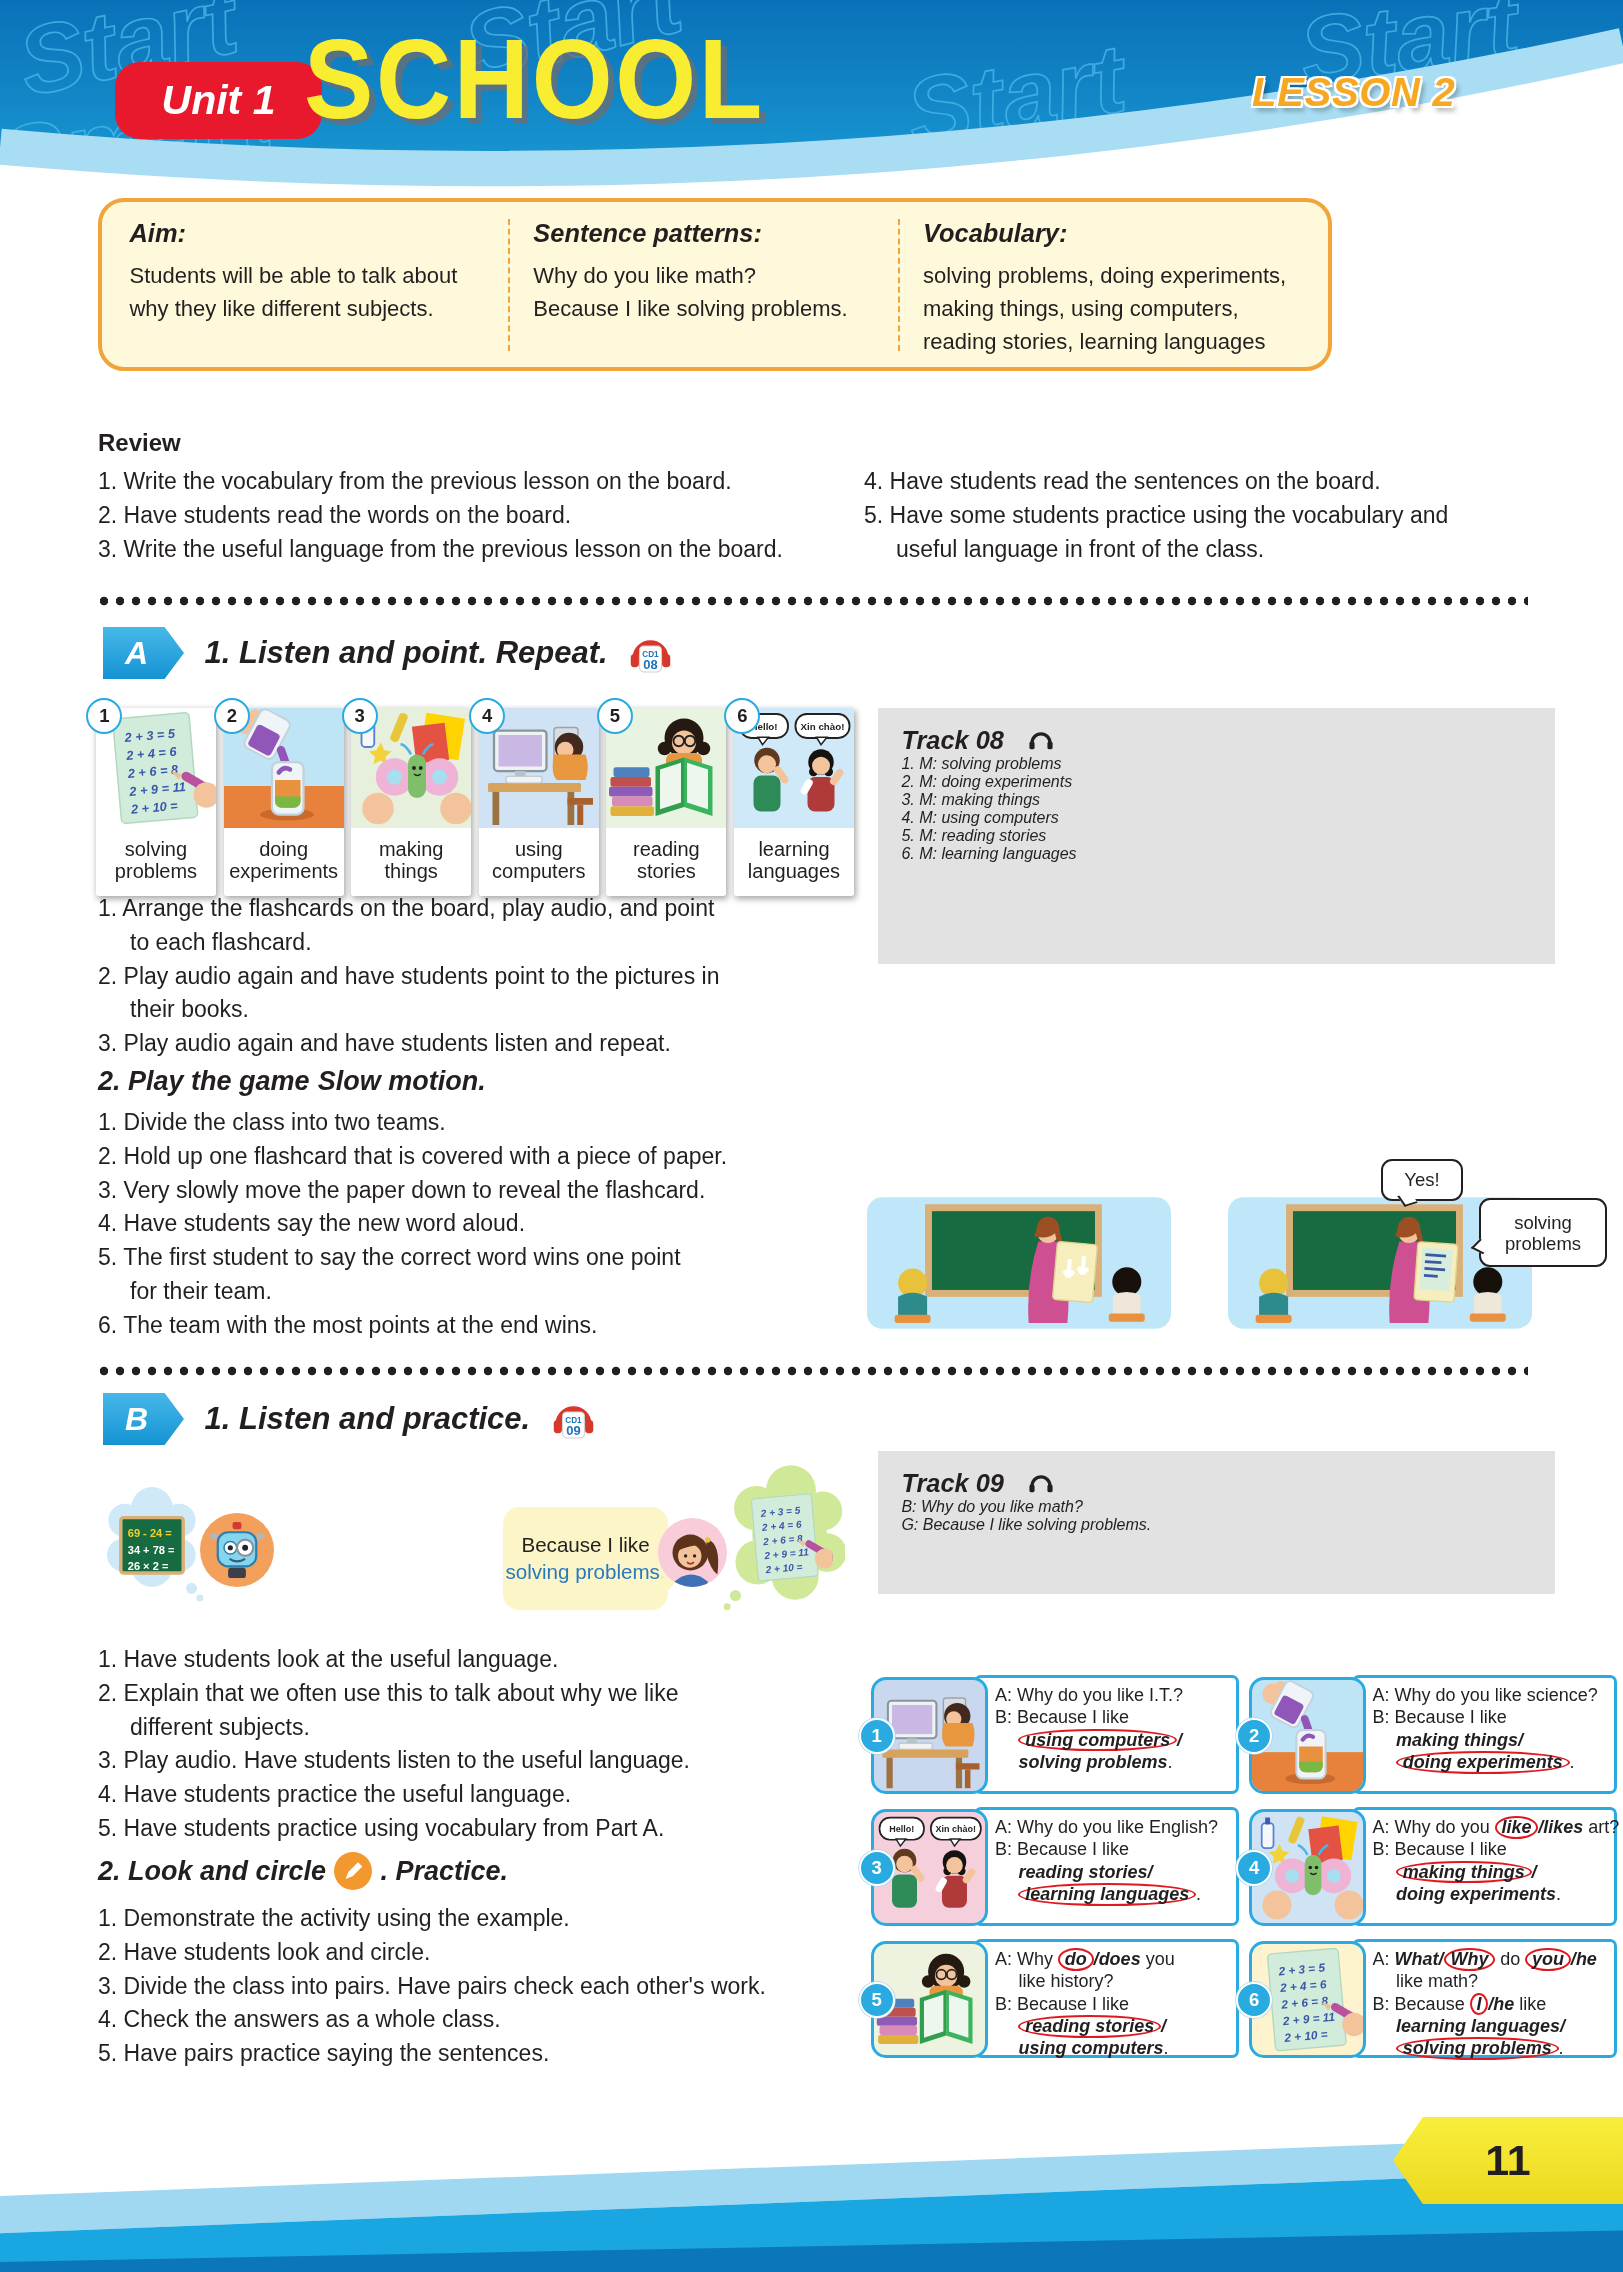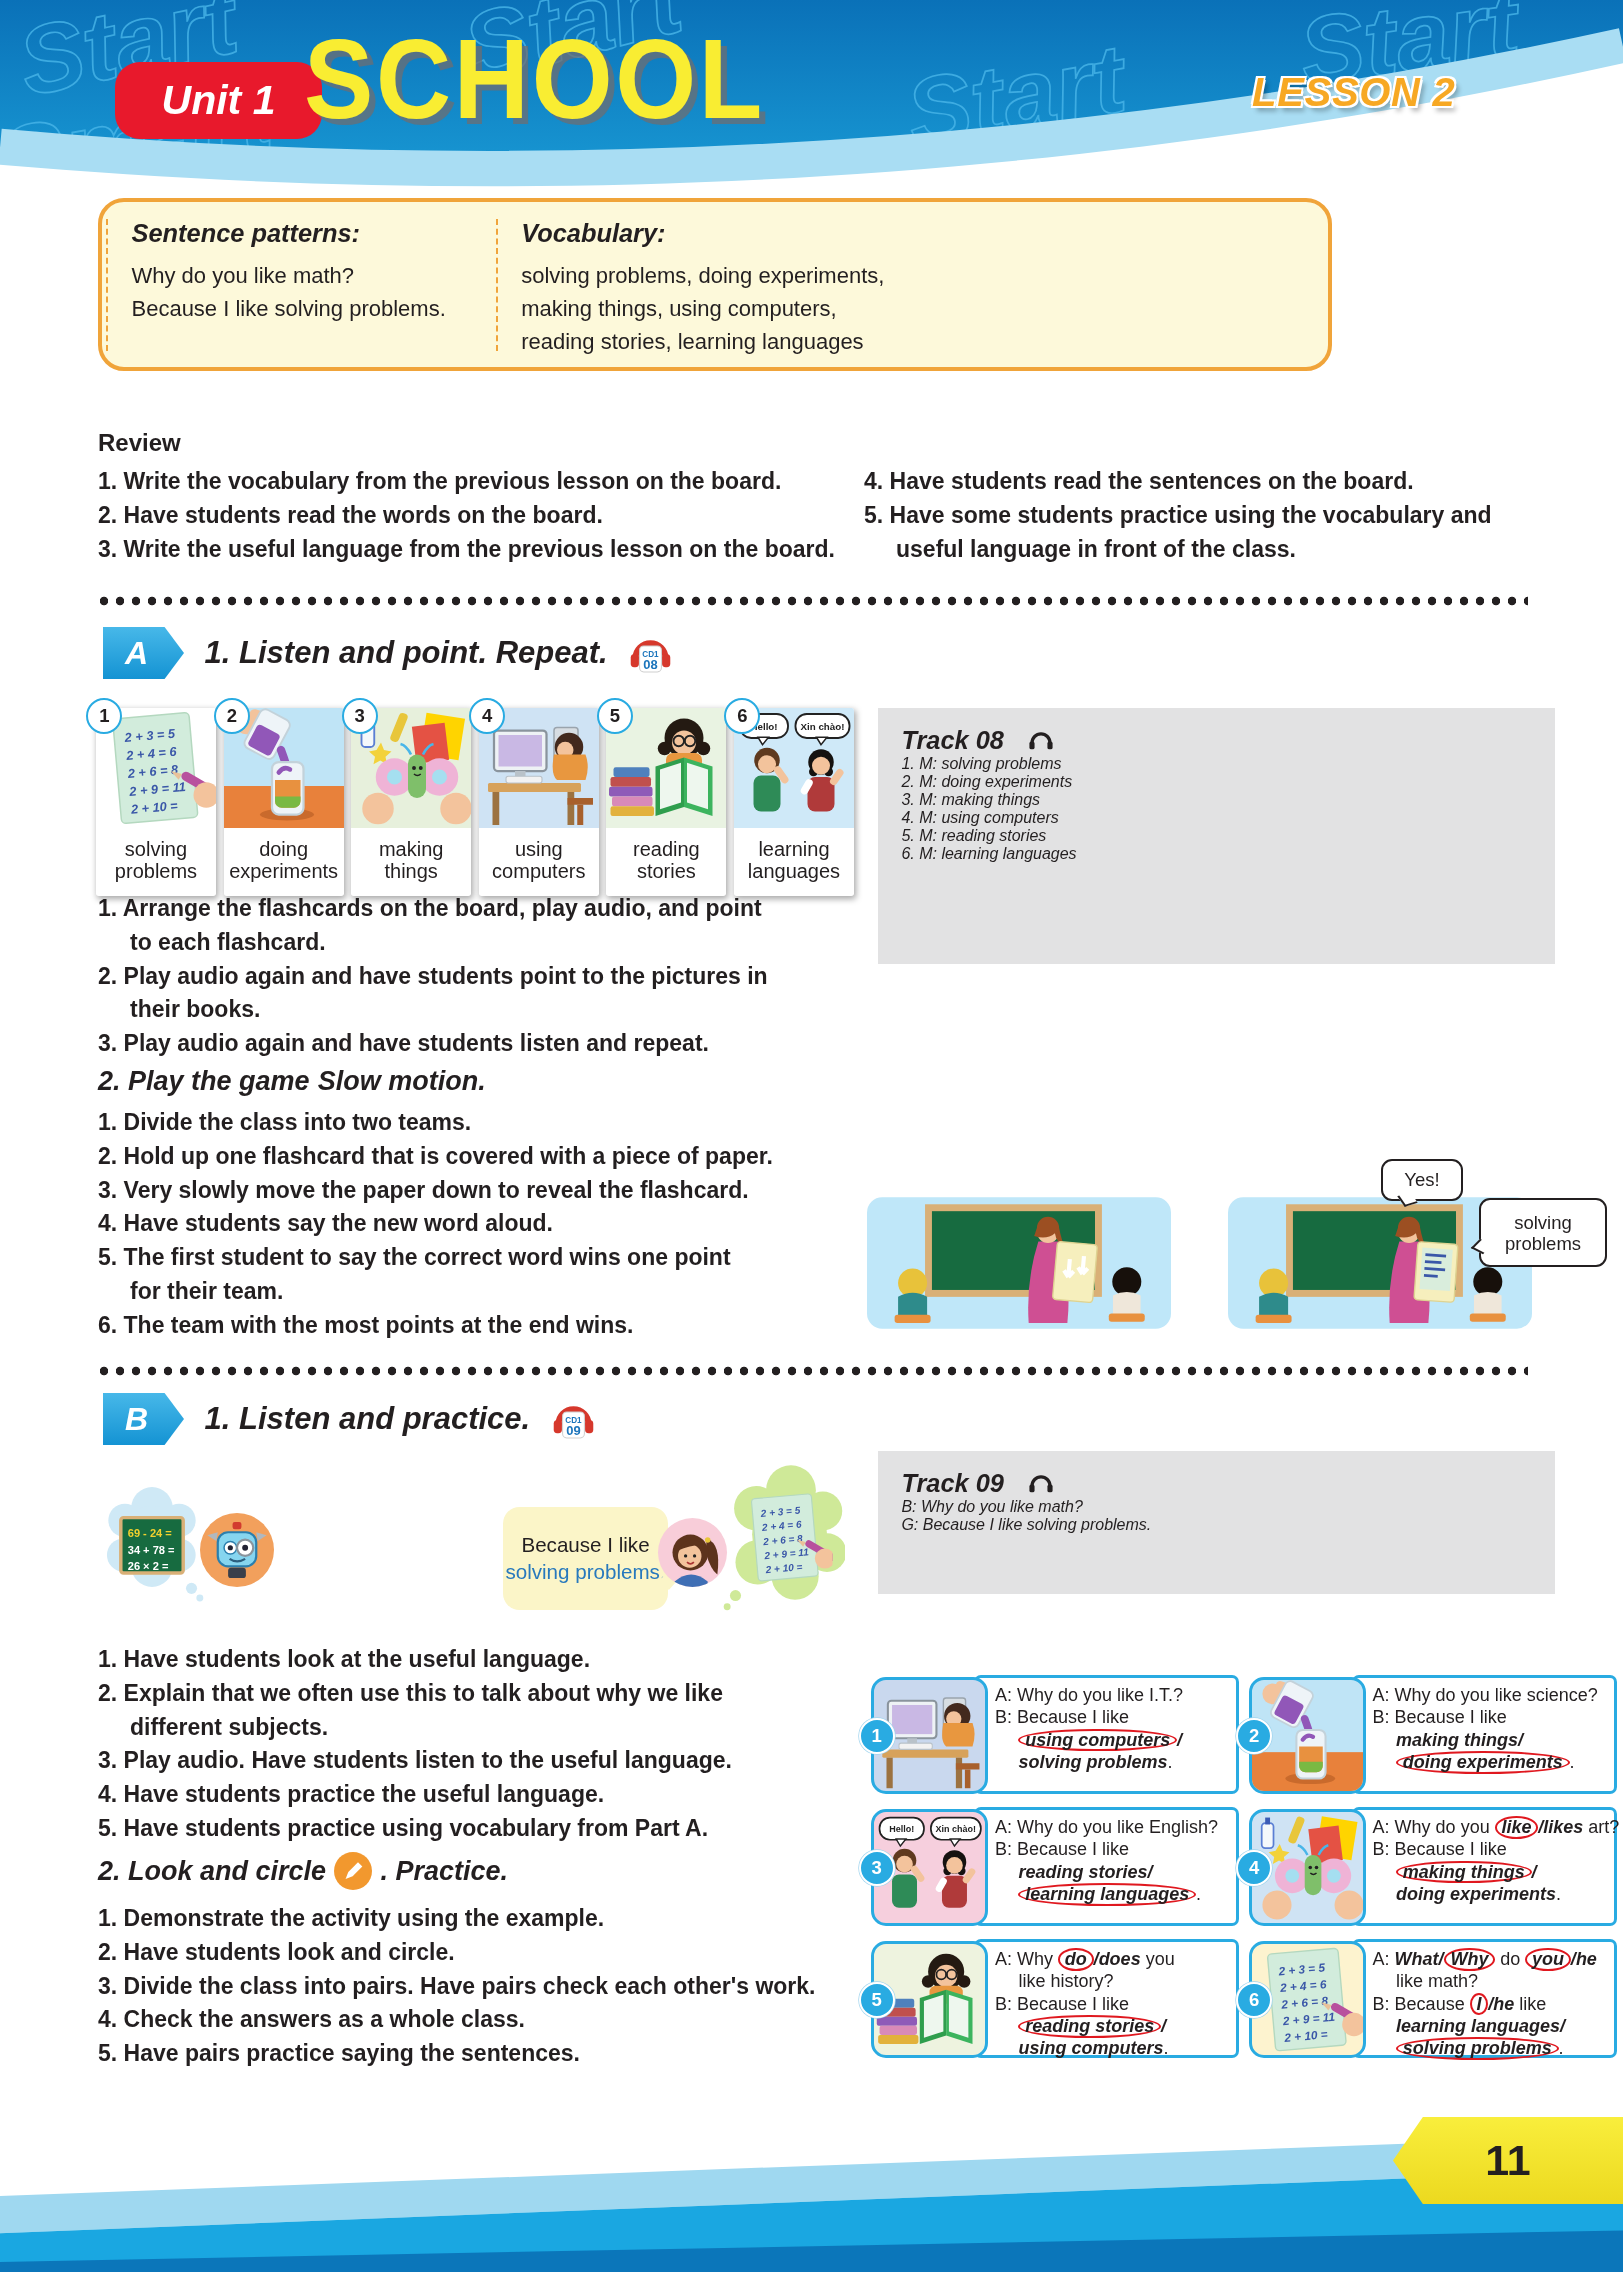"Aim:" div.info-col { html: none -> <div> <div>Aim:</div> <div>Students will be able to talk about why they like different subjects.</div> </div> }
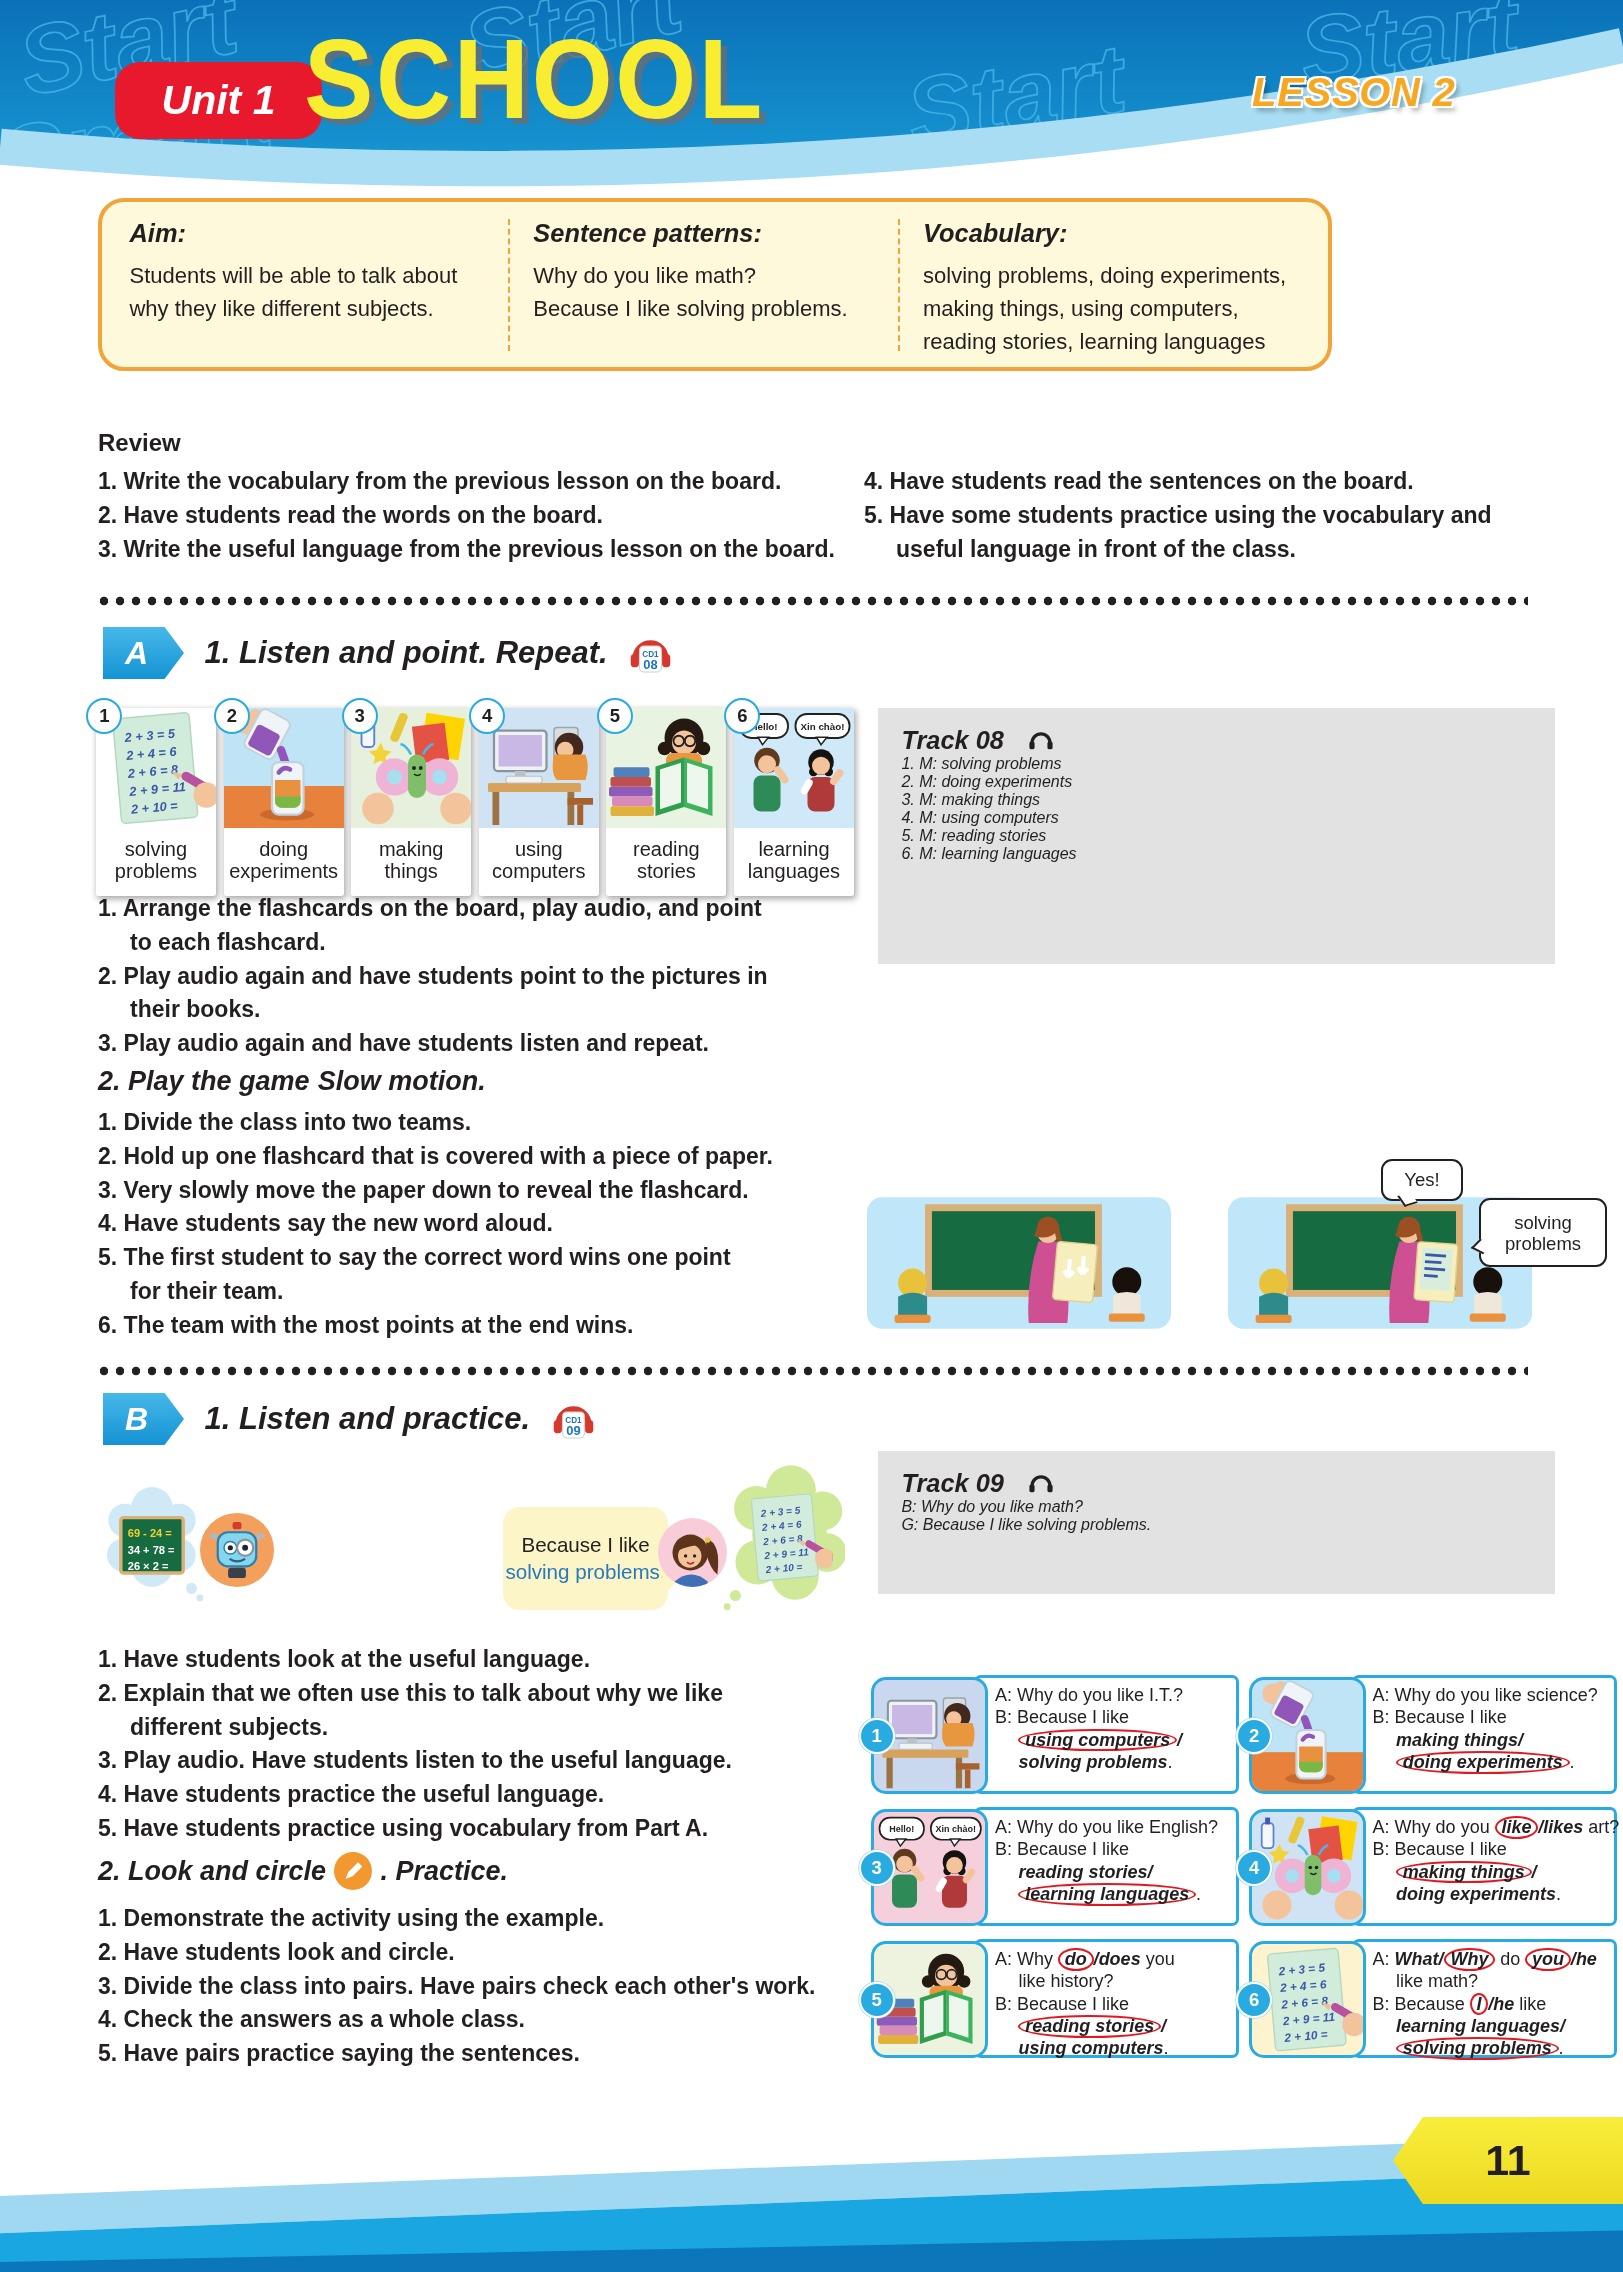"1. Write the vocabulary from" .step { font-weight: bold -> none }
